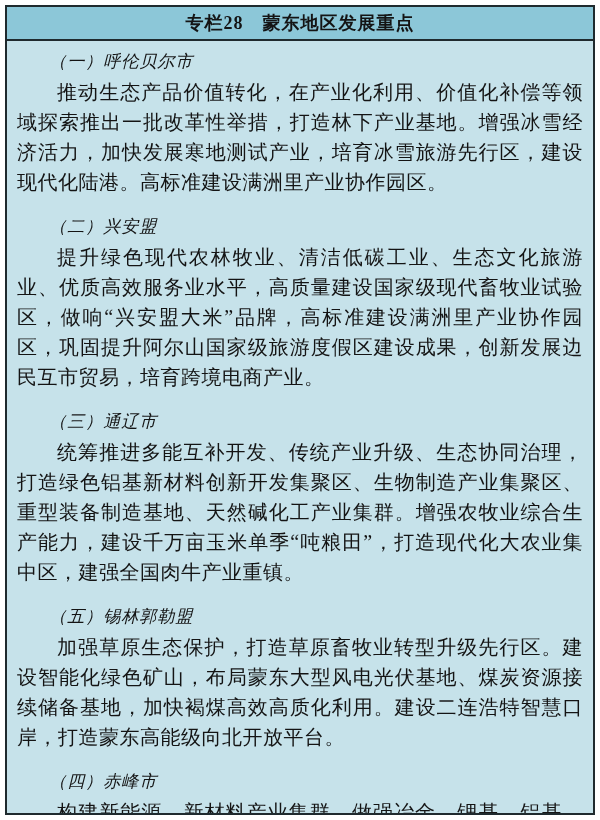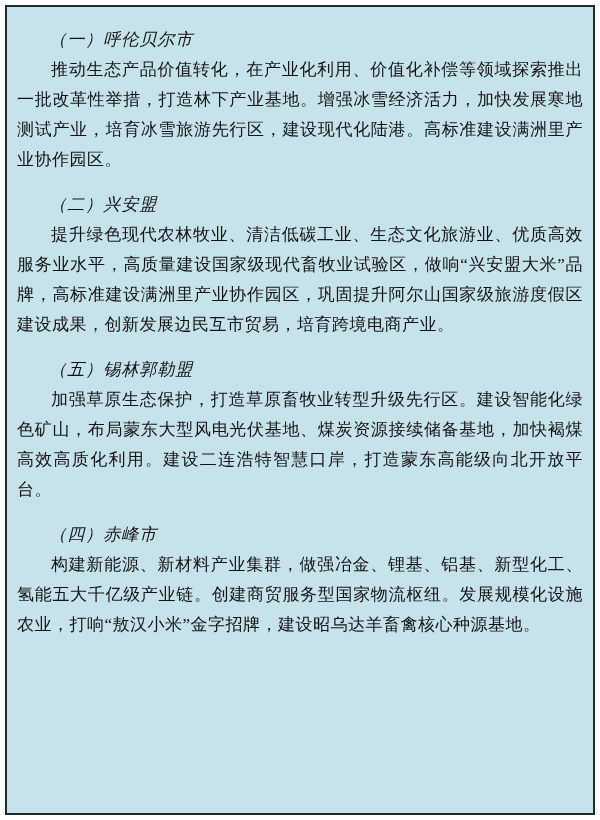"专栏28 蒙东地区发展重点" div.panel-header { html: none -> <div> <div>专栏28 蒙东地区发展重点</div> </div> }
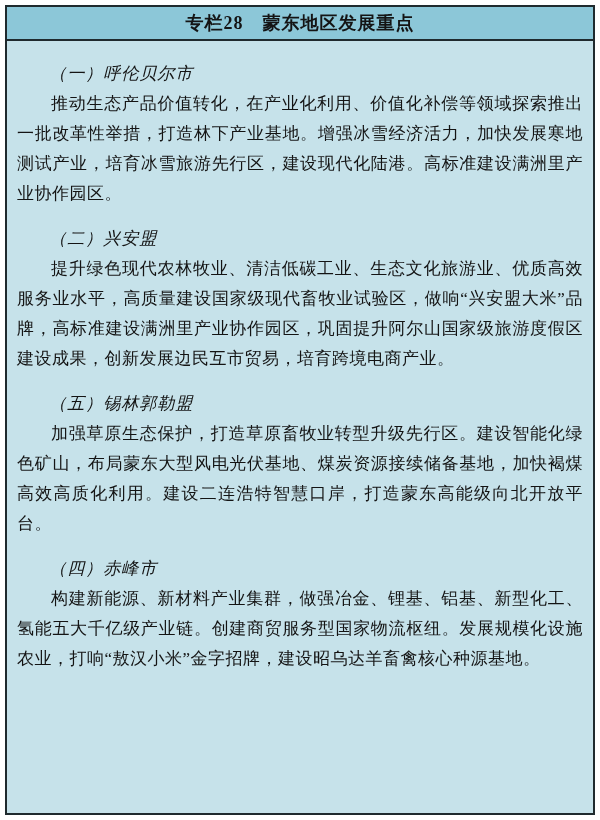"（一）呼伦贝尔市" .sec:first-child .sec-heading { margin-top: 12px -> 0 }
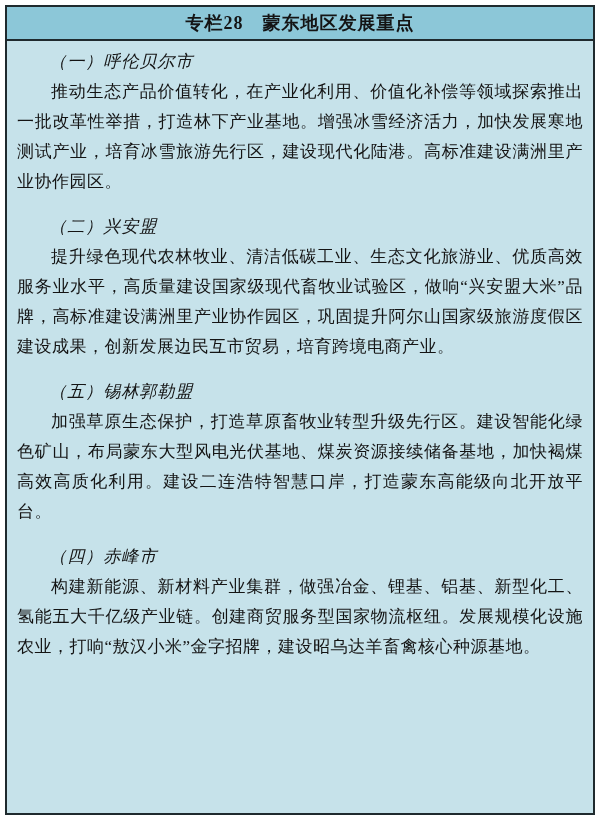"推动生态产品价值转化，在产业化利用、价值化补偿等领域探索推出一批改革性举措，打造" .sec-body { font-size: 17px -> 20px }
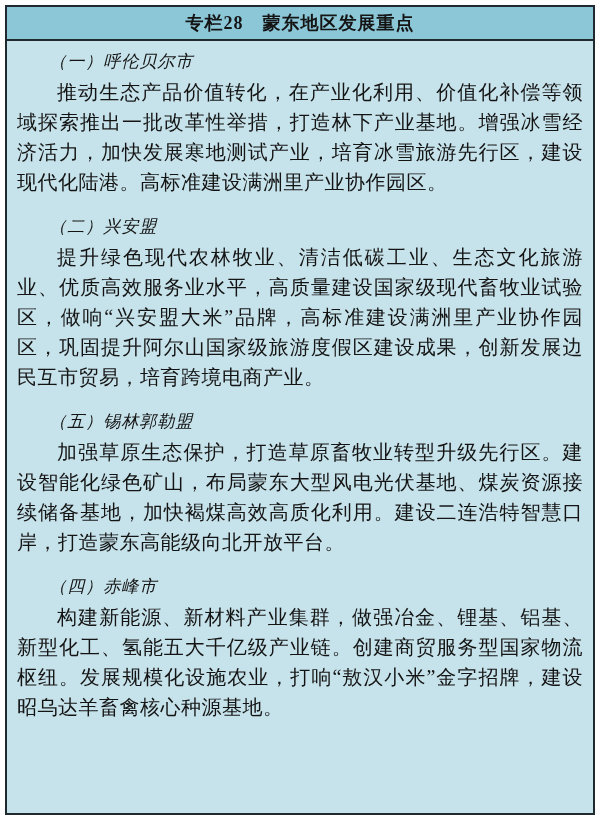"（三）通辽市" section.sec { html: none -> <section> <div>（三）通辽市</div> <p>统筹推进多能互补开发、传统产业升级、生态协同治理，打造绿色铝基新材料创新开发集聚区、生物制造产业集聚区、重型装备制造基地、天然碱化工产业集群。增强农牧业综合生产能力，建设千万亩玉米单季“吨粮田”，打造现代化大农业集中区，建强全国肉牛产业重镇。</p> </section> }
